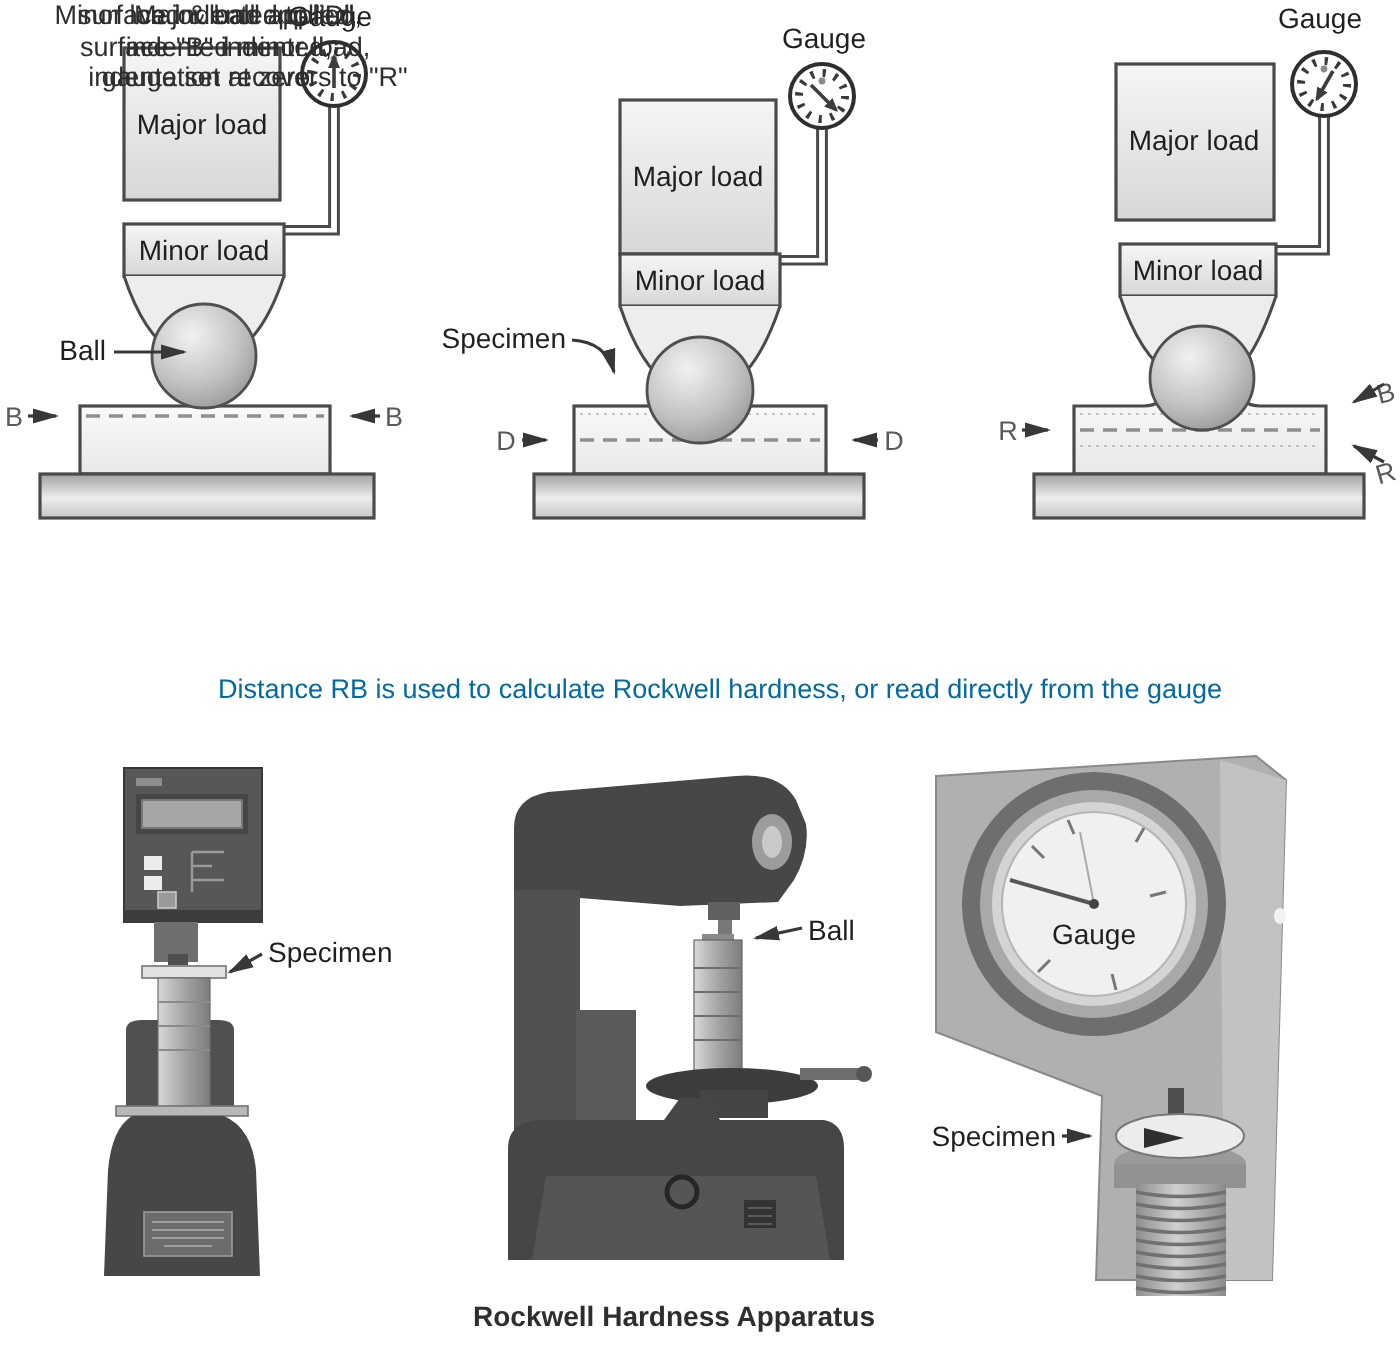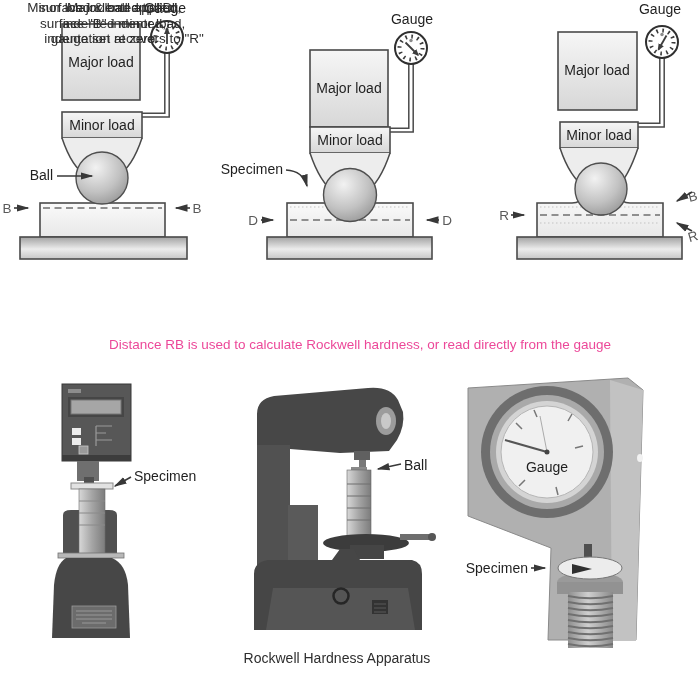"Distance RB is used to" #midcap { color: #ec4899 -> #0369a1 }
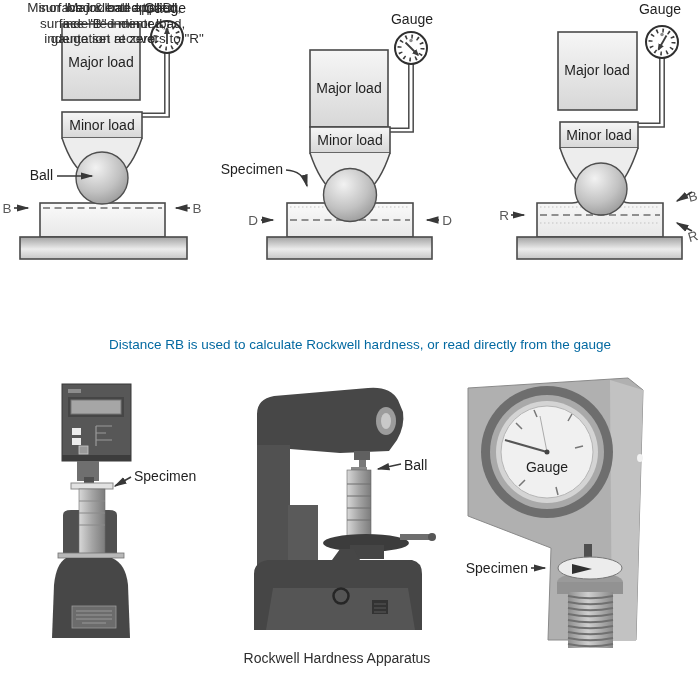"Rockwell Hardness Apparatus" #botcap { font-weight: none -> bold }
